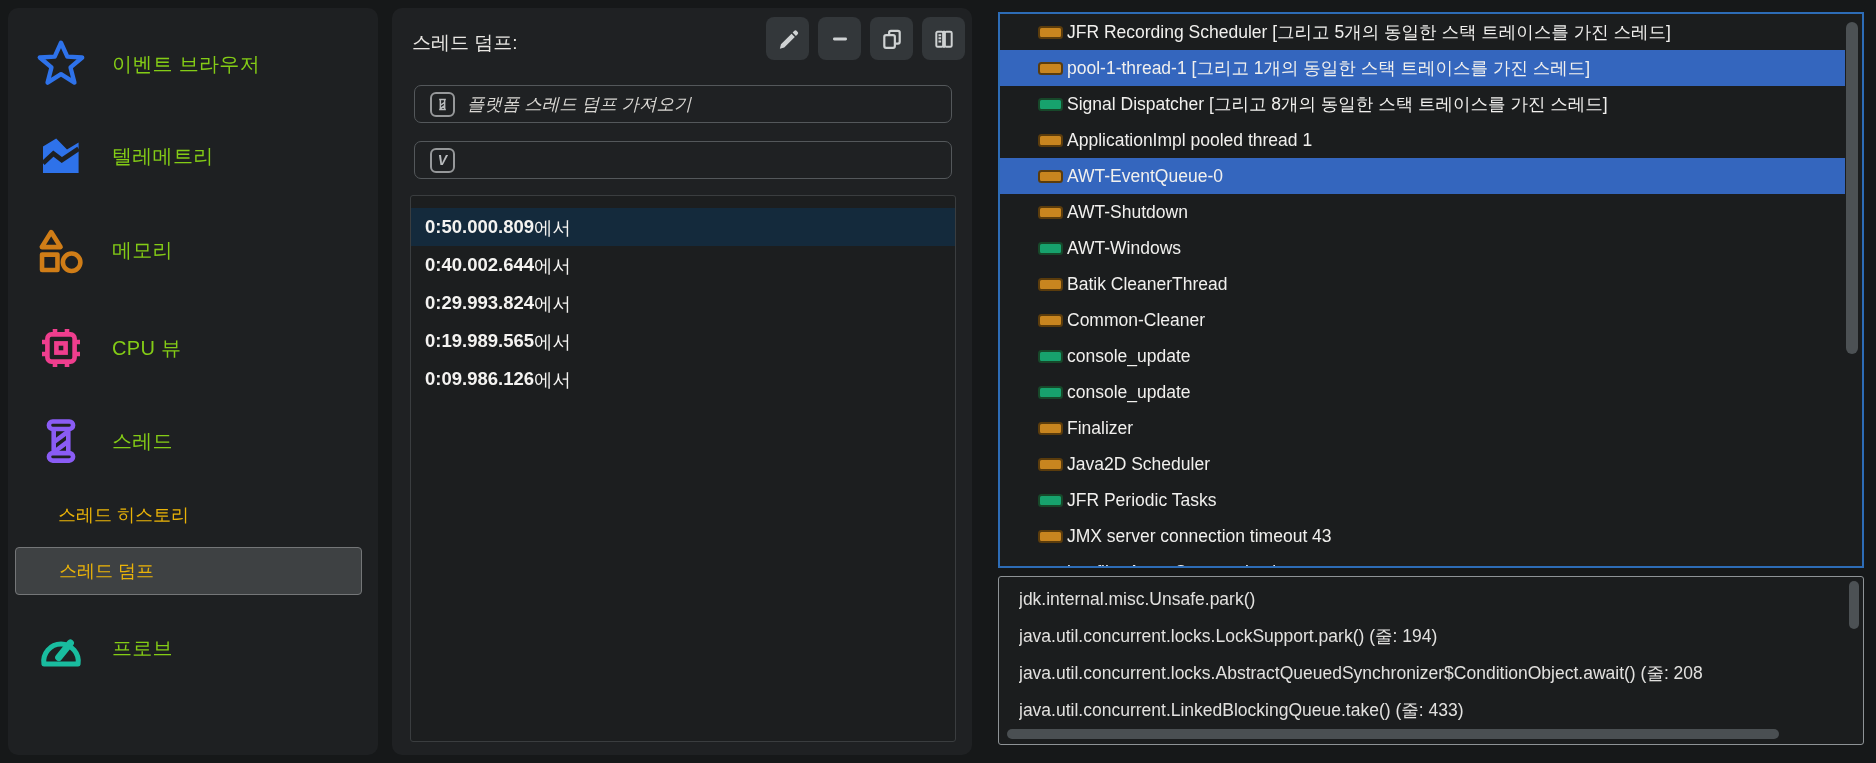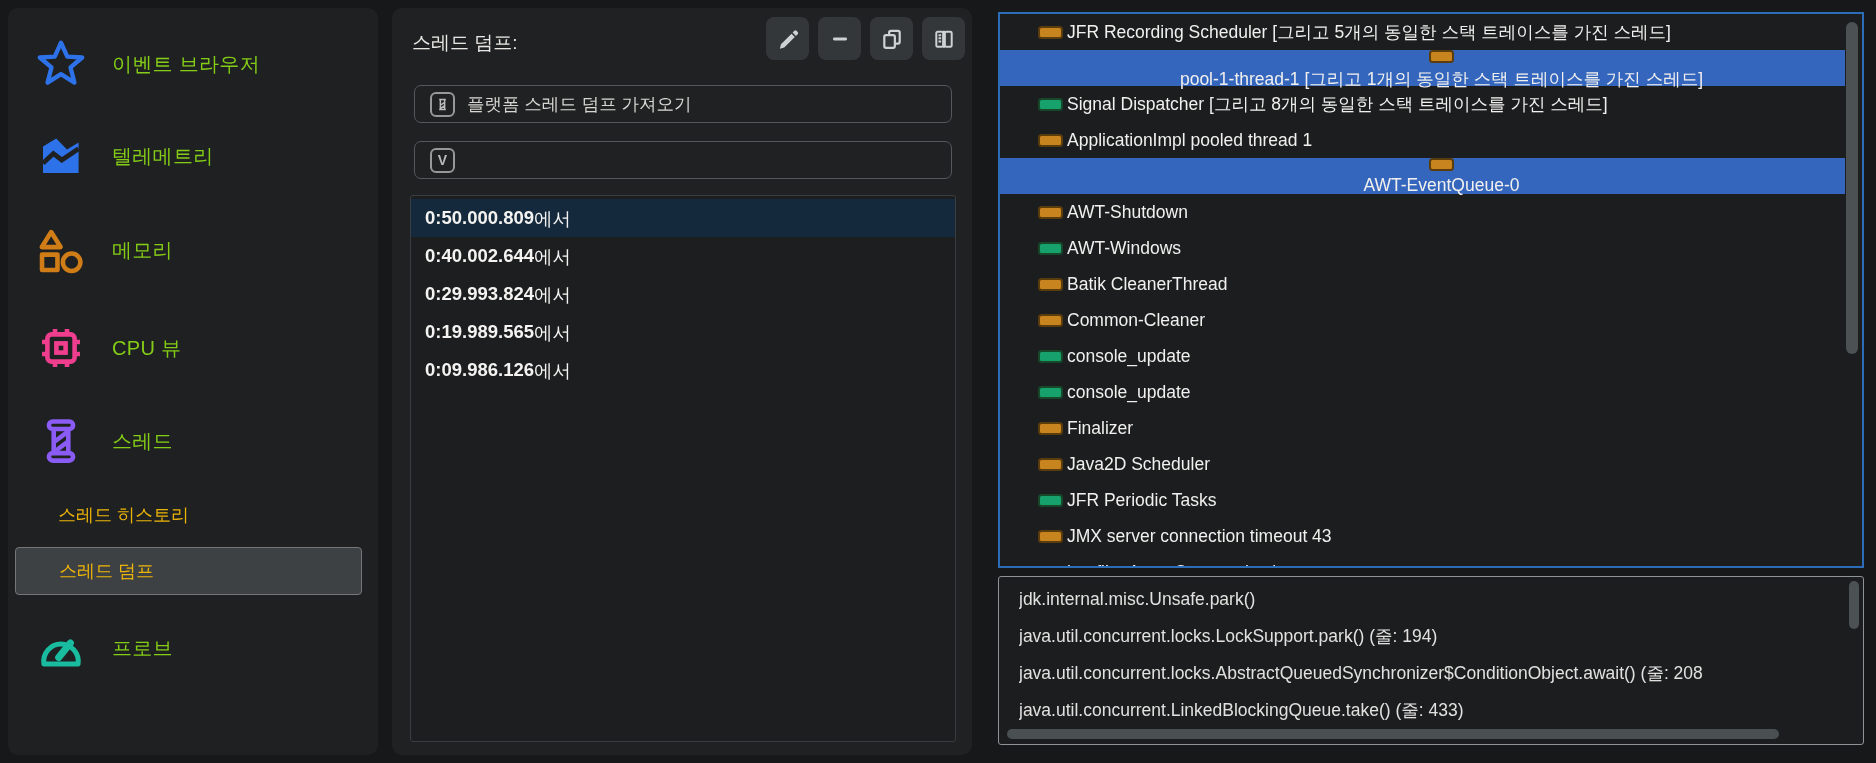"pool-1-thread-1 [그리고 1개의 동일한 스택" .thread-row.selected { flex-direction: column -> none }
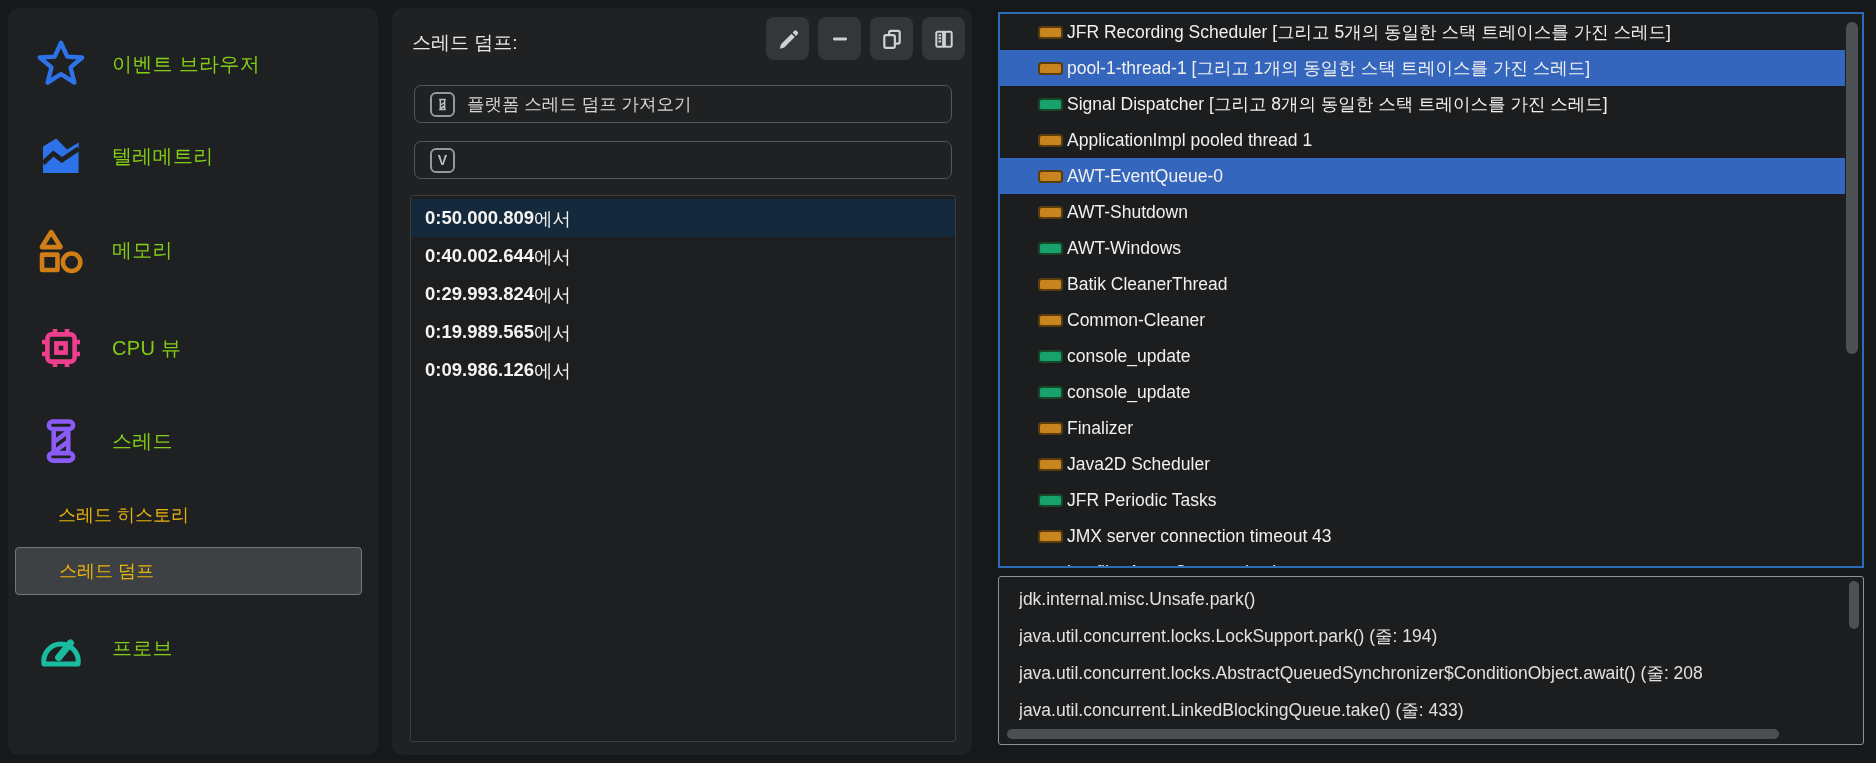"플랫폼 스레드 덤프 가져오기" .outline-btn { font-style: none -> italic }
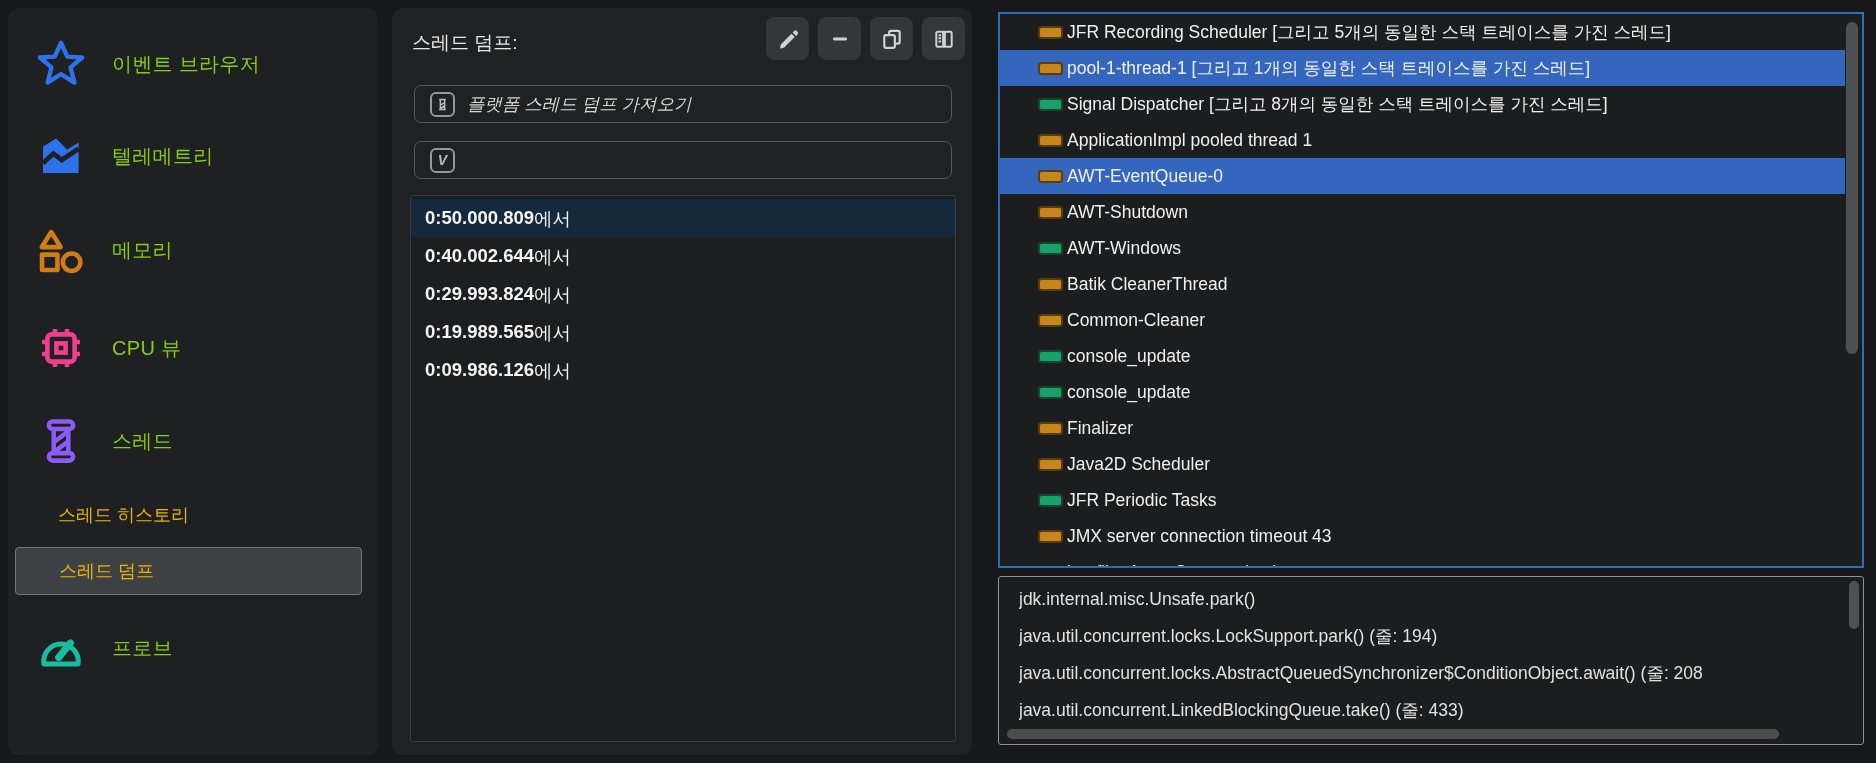"0:50.000.809" #dump-list { padding-top: 3px -> 12px }
